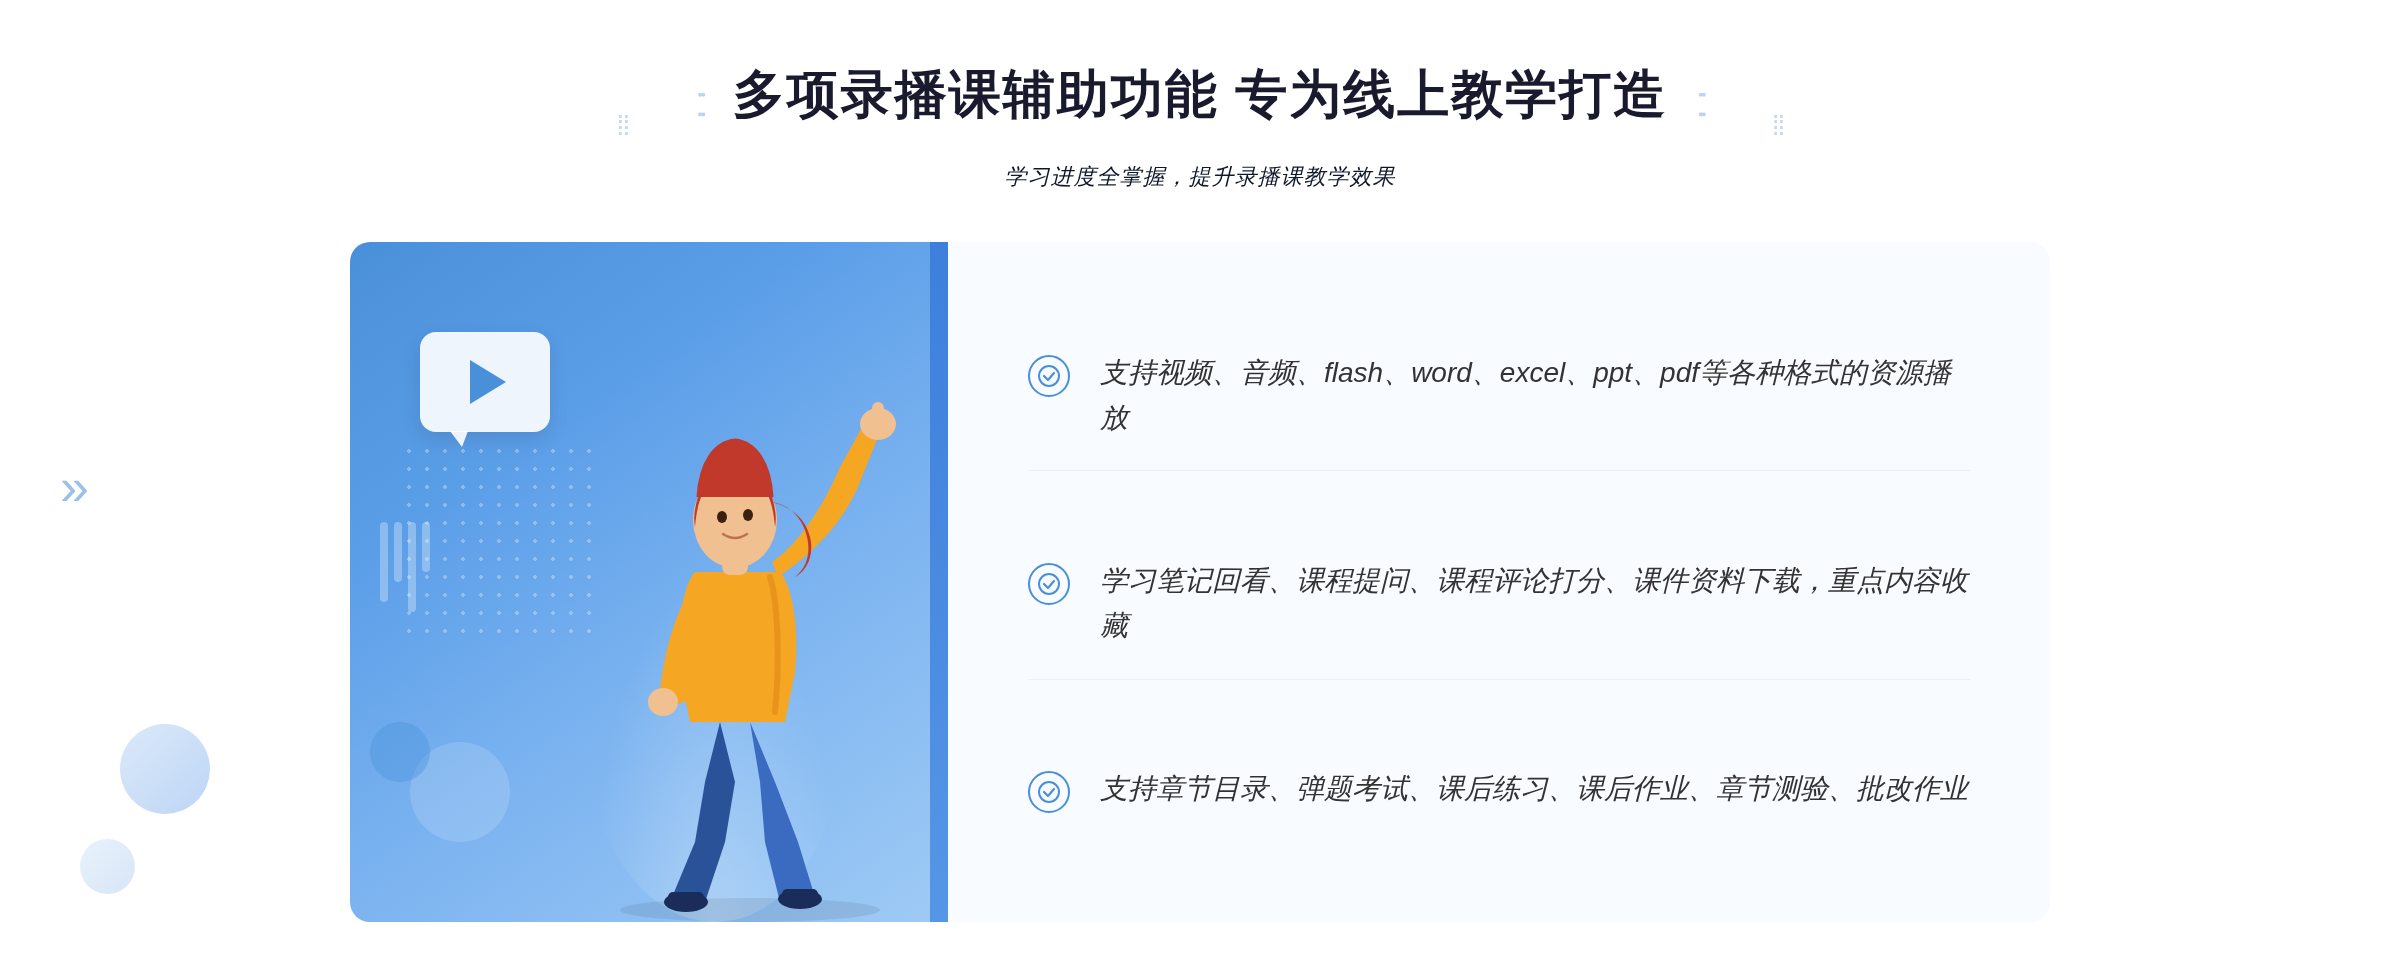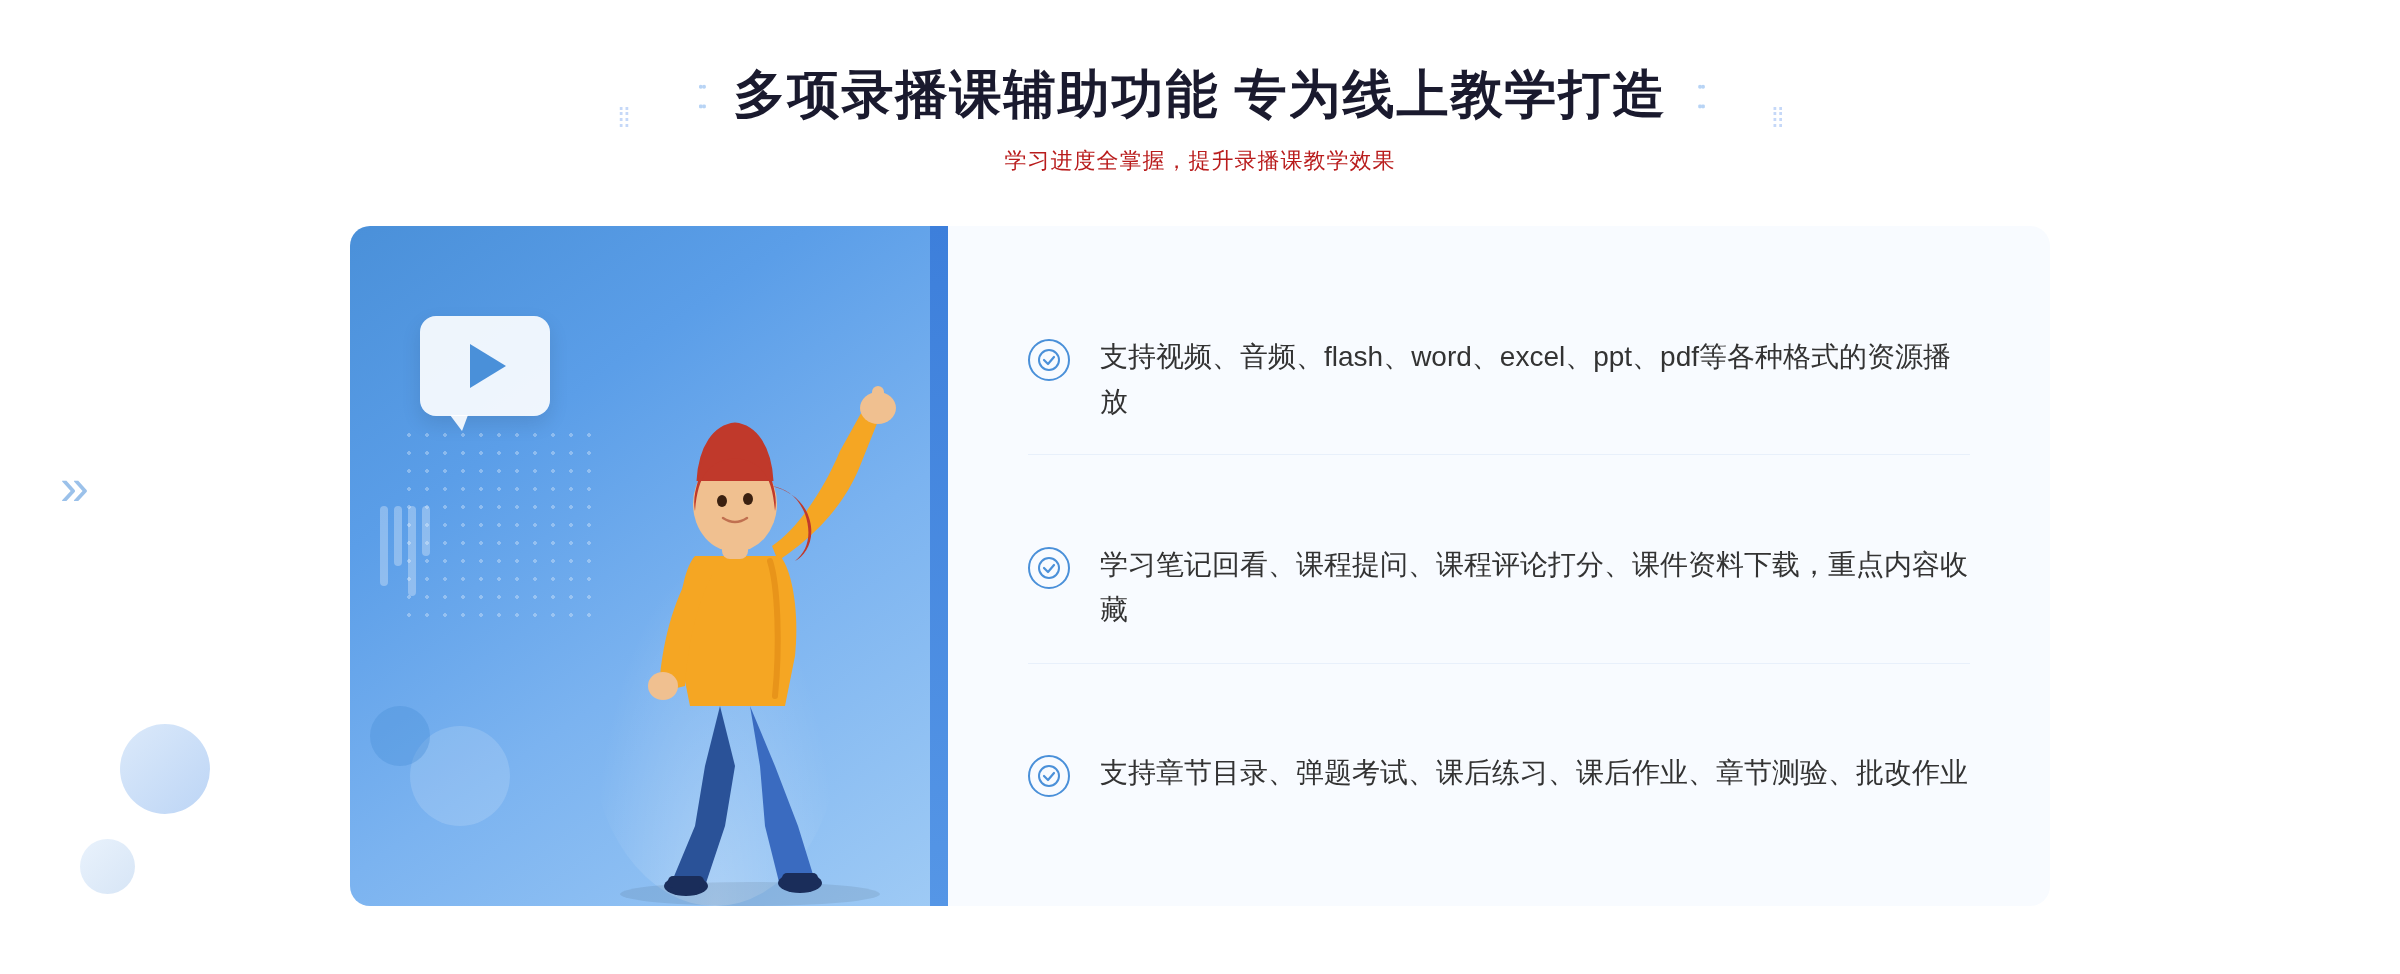"多项录播课辅助功能 专为线上教学打造" .main-title { font-family: Liberation Serif, serif -> none; margin-bottom: none -> 16px }
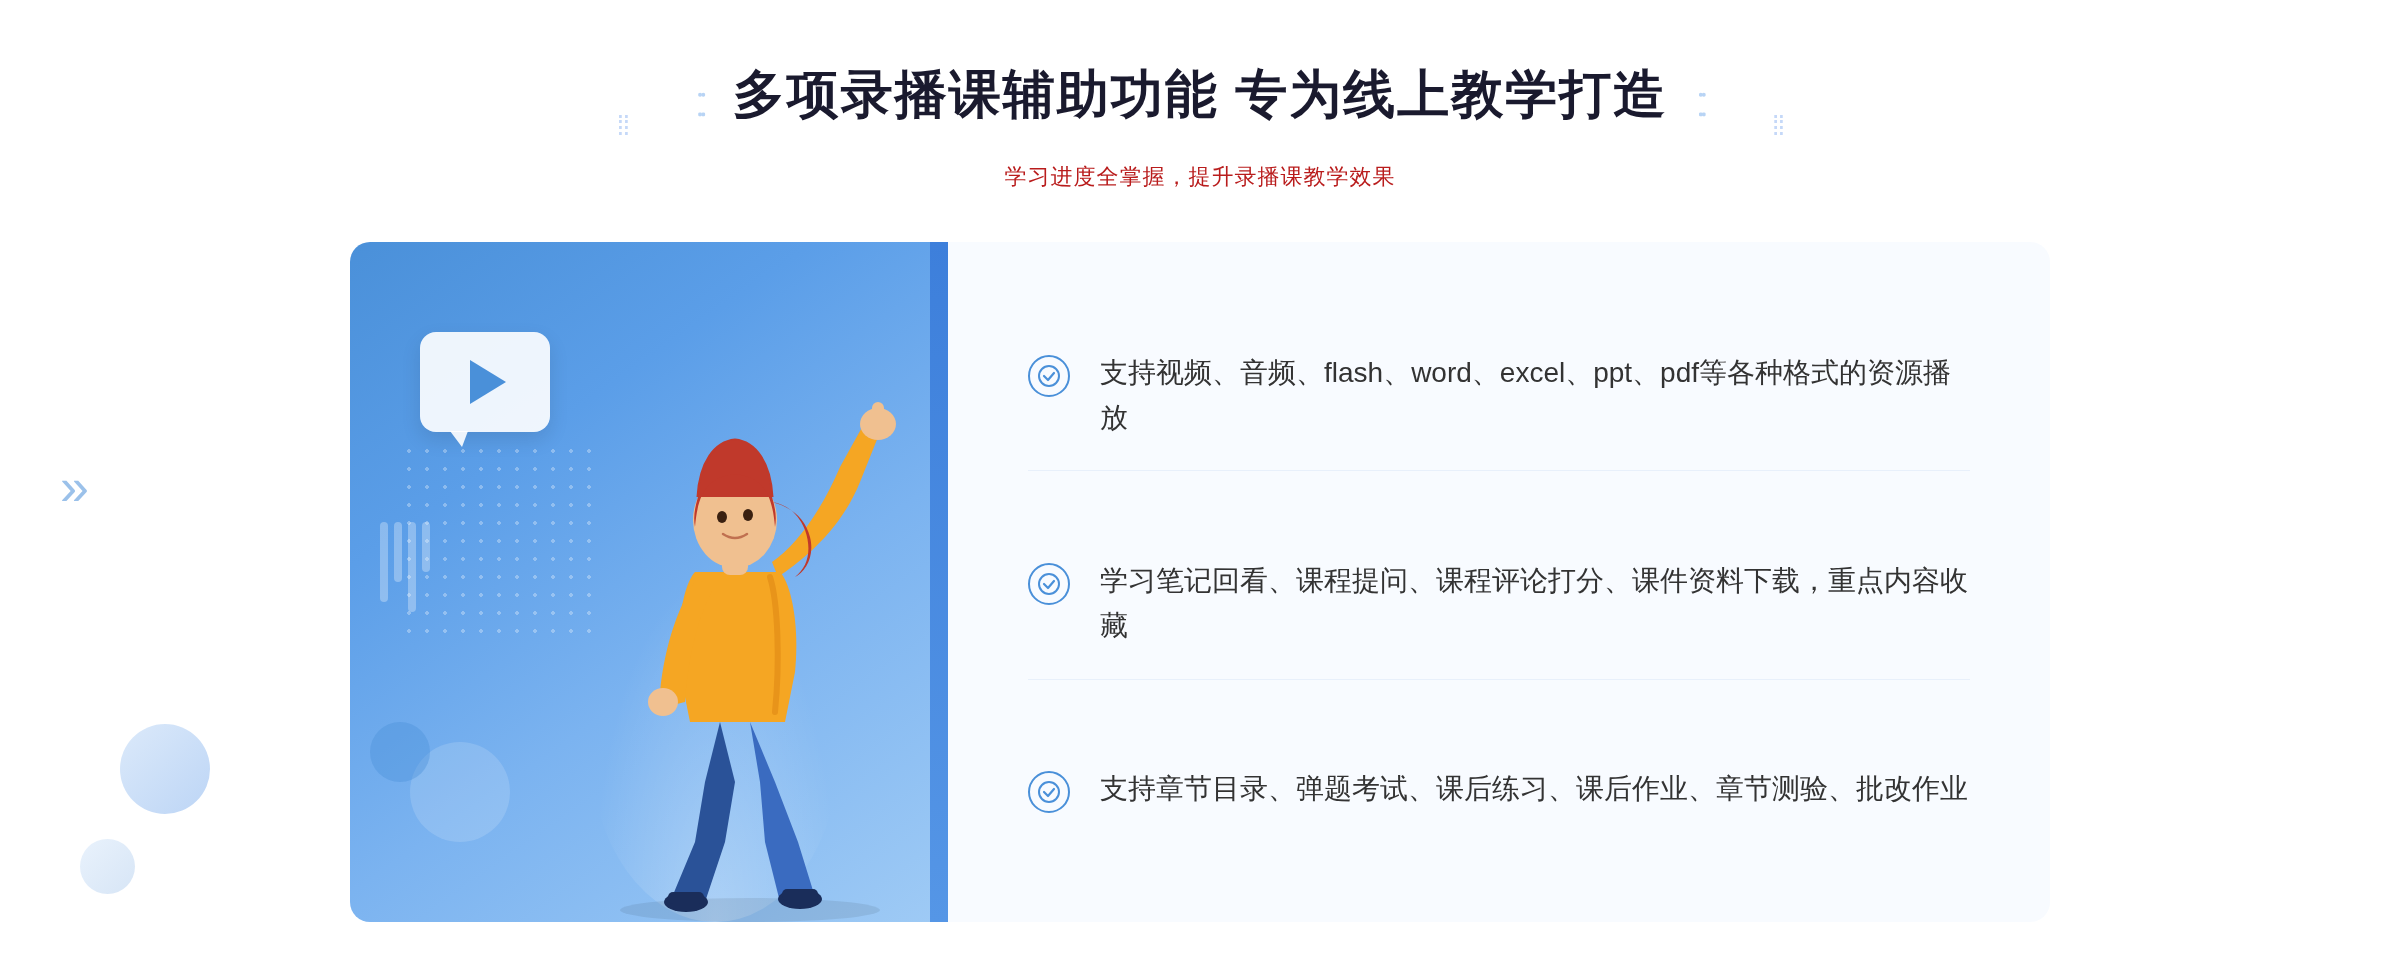"学习进度全掌握，提升录播课教学效果" .sub-title { color: #b91c1c -> #0f172a; font-style: none -> italic }
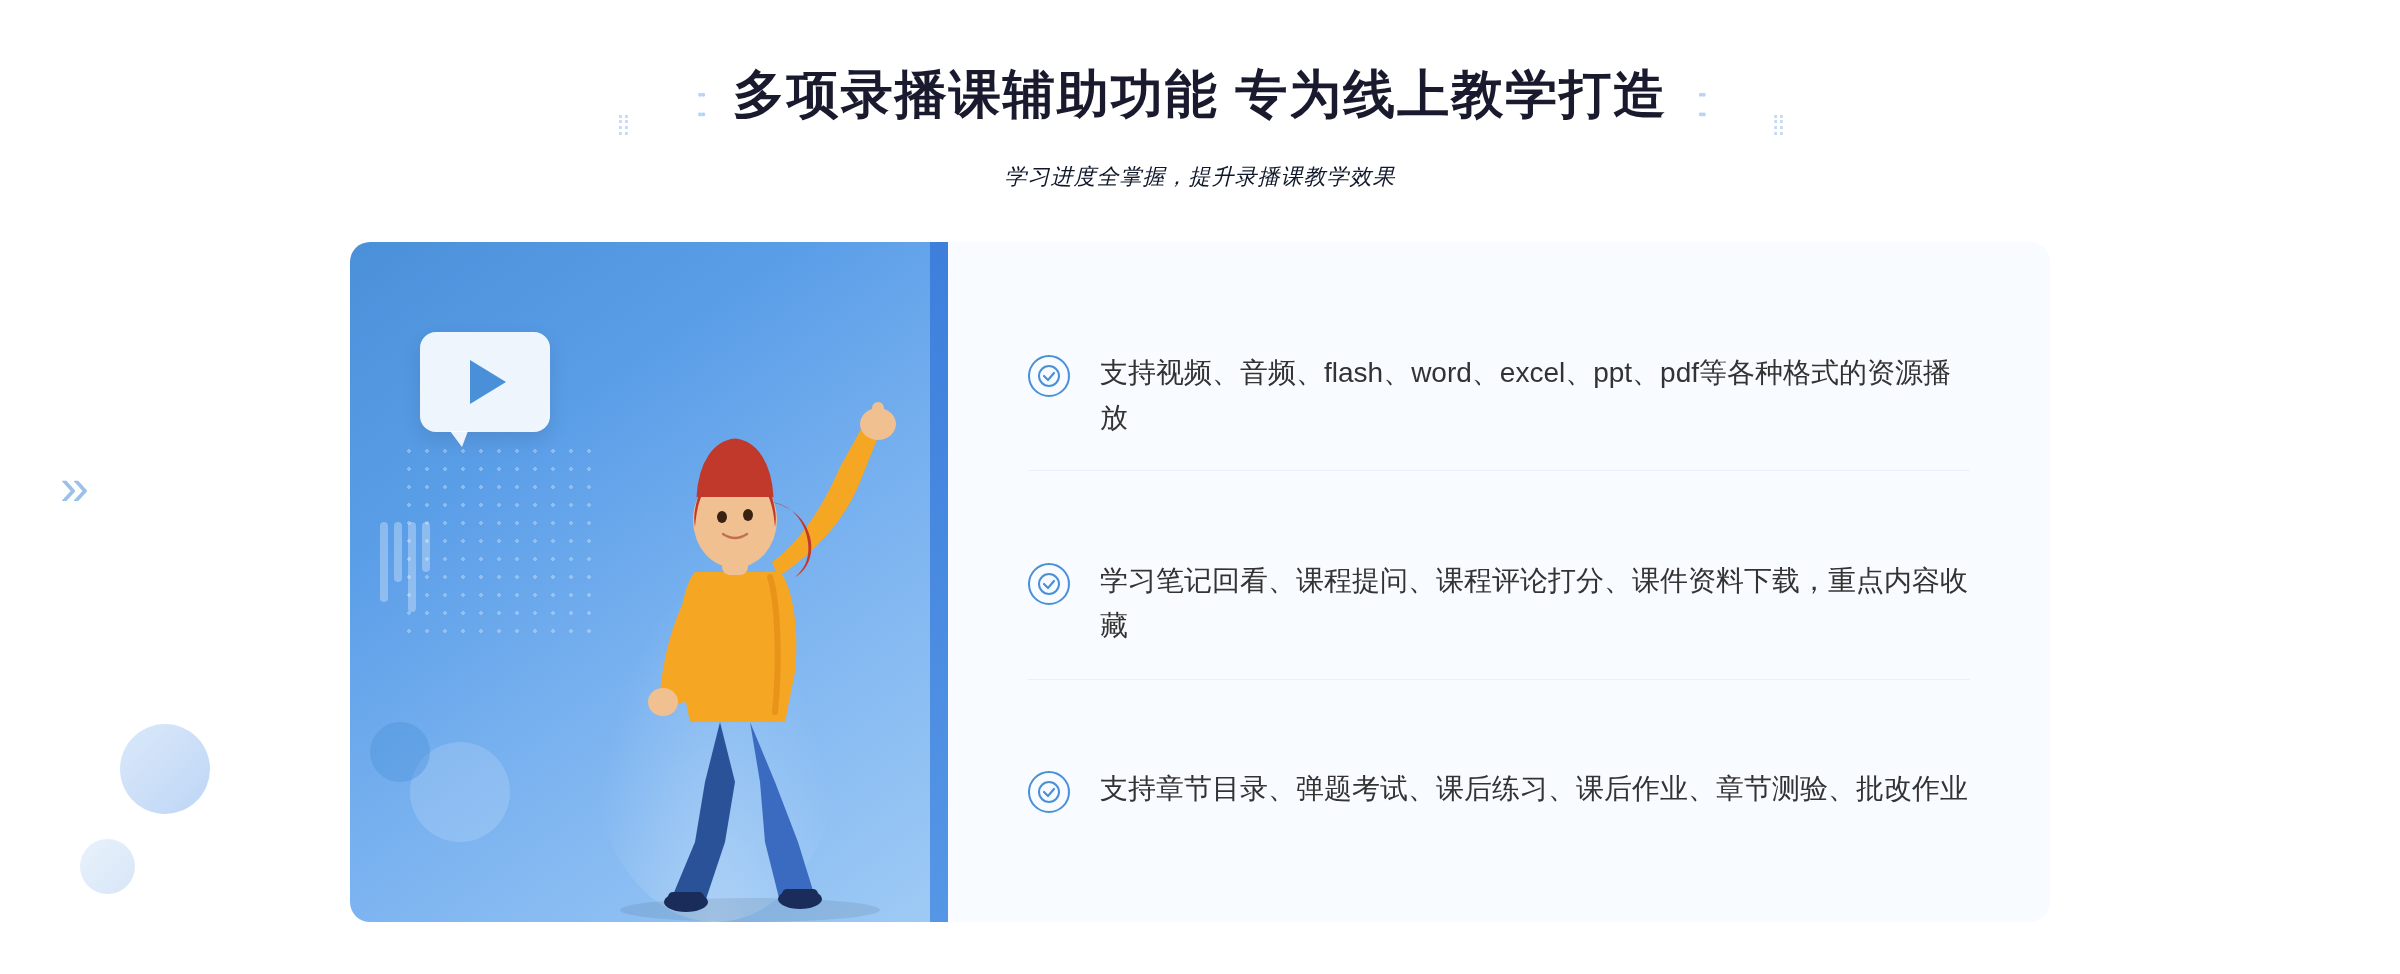"支持视频、音频、flash、word、excel、ppt、pdf等各种格式的资源" .feature-item { font-style: none -> italic }
